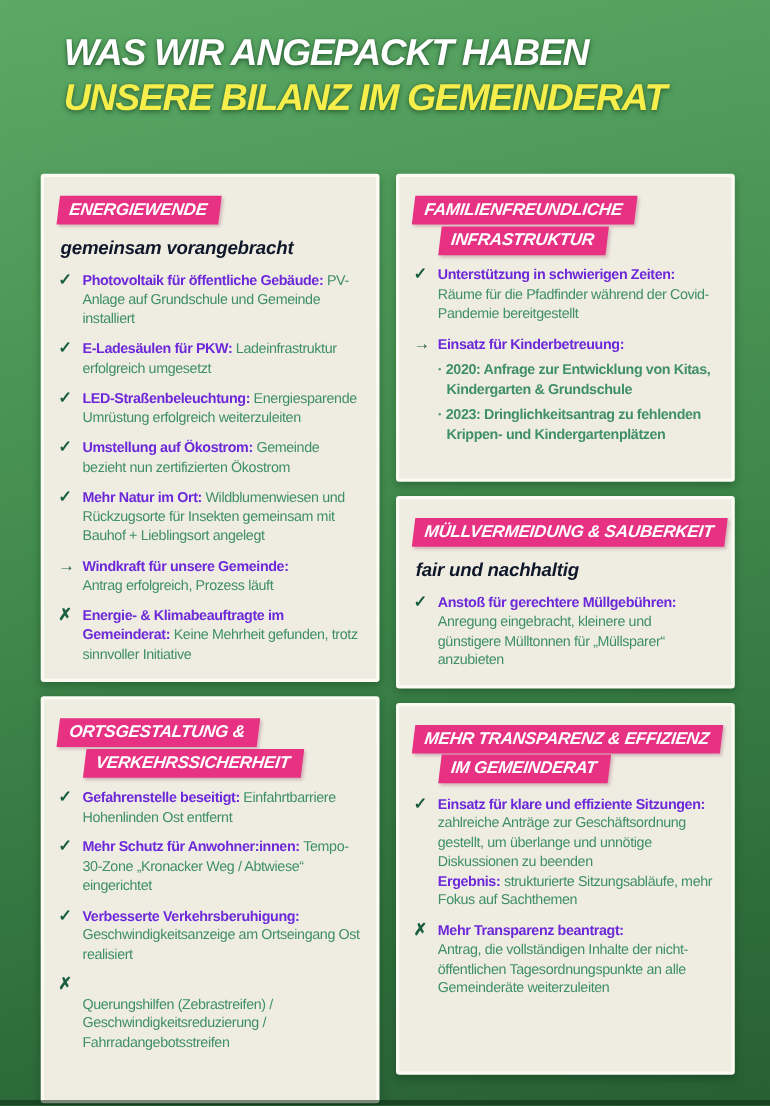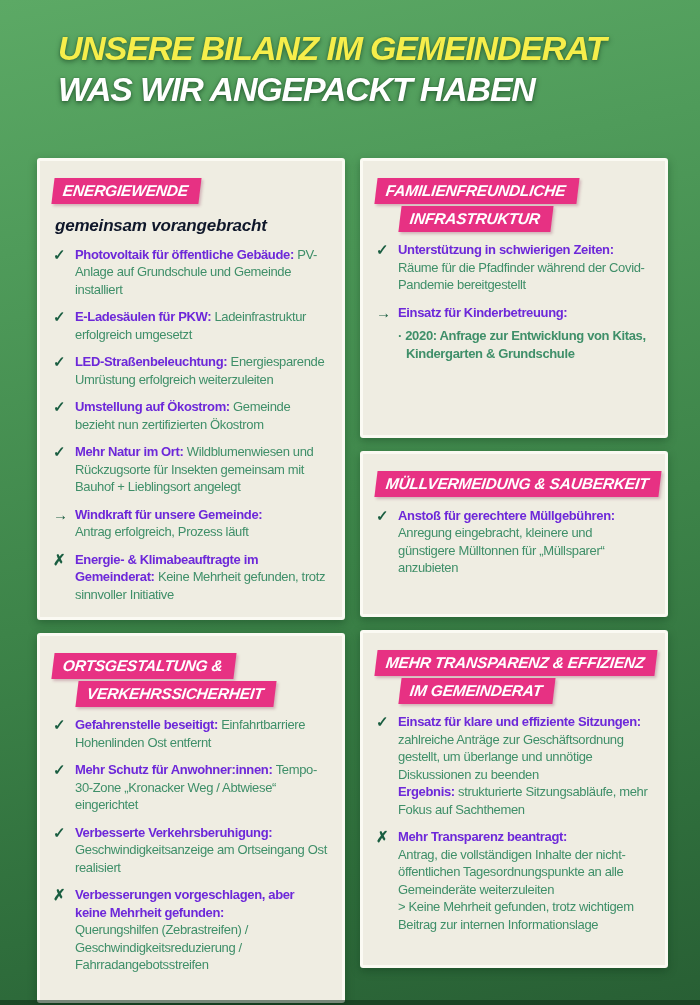"UNSERE BILANZ IM GEMEINDERAT" span.hline { order: before "WAS WIR ANGEPACKT HABEN" -> after "WAS WIR ANGEPACKT HABEN" }
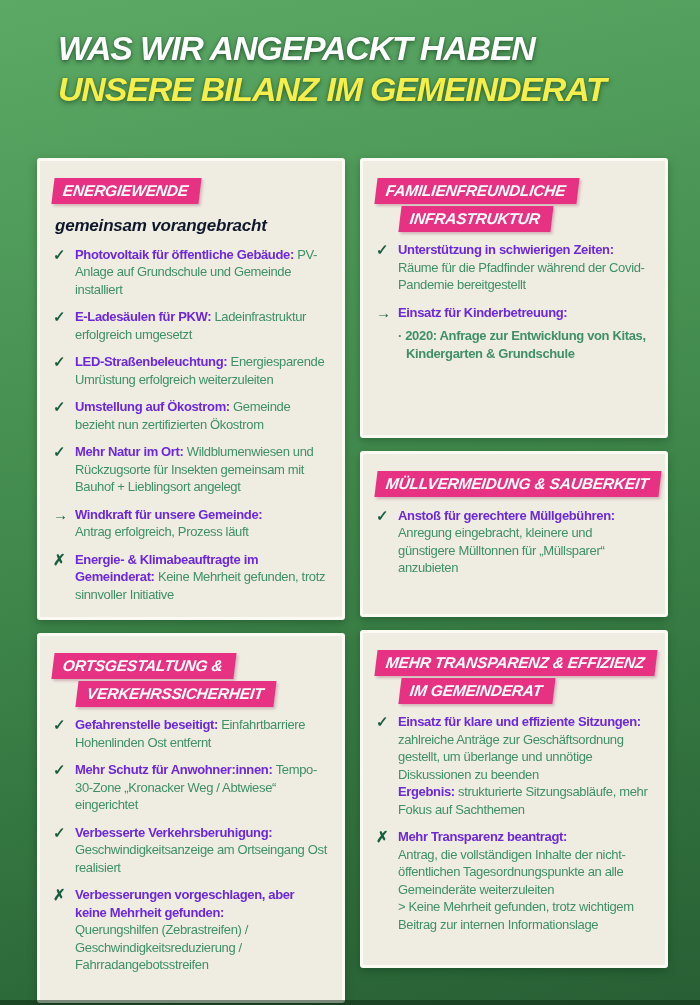"· 2023: Dringlichkeitsantrag zu" div.sub { html: none -> <div>· 2023: Dringlichkeitsantrag zu fehlenden Krippen- und Kindergartenplätzen</div> }
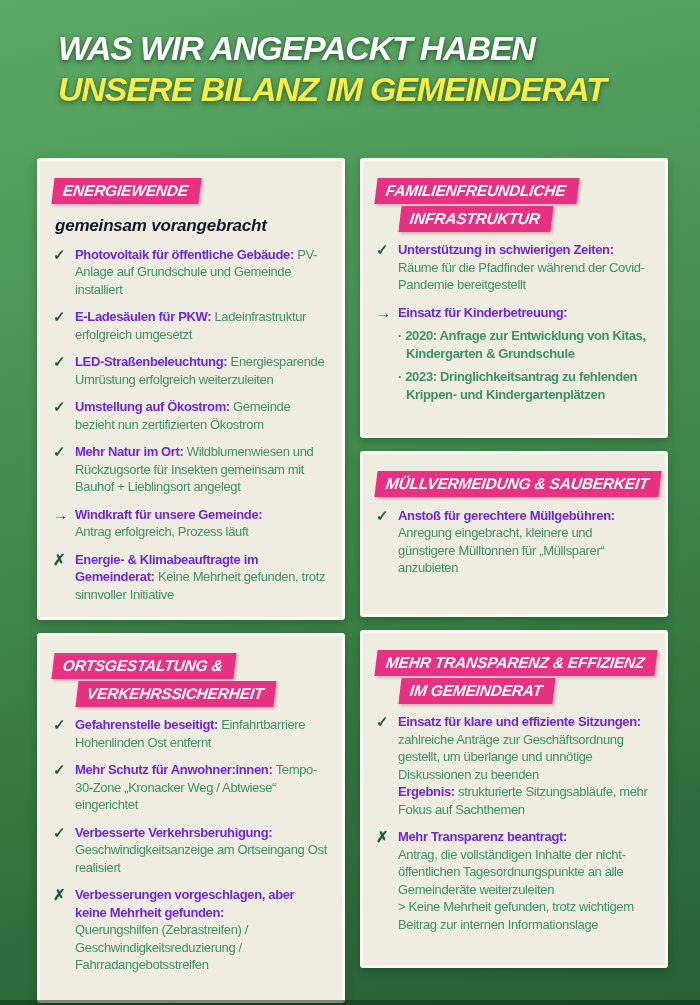"fair und nachhaltig" div.subtitle { html: none -> <div>fair und nachhaltig</div> }
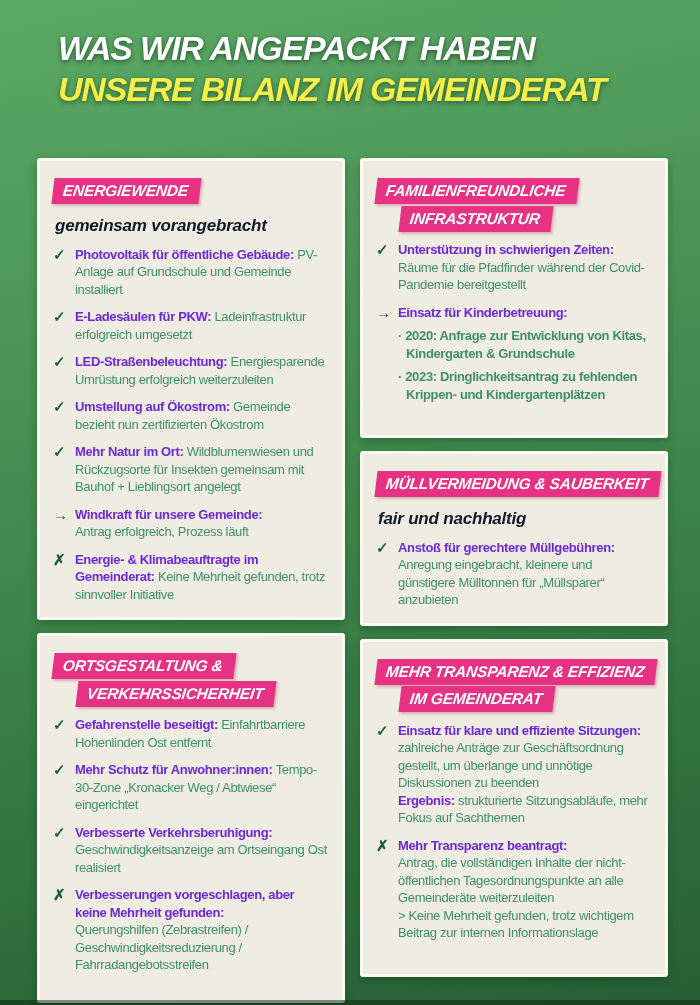"Verbesserungen vorgeschlagen, aber keine" span.seg-b { html: <span>Verbesserungen vorgeschlagen, aber keine Mehrheit gefunden: </span> -> none }
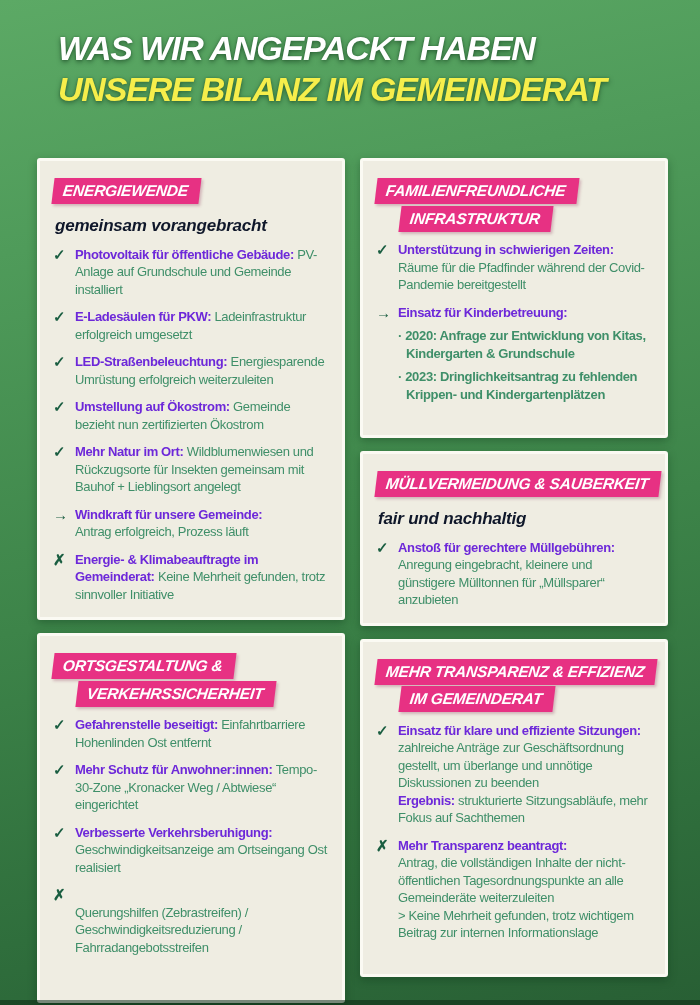"> Keine Mehrheit gefunden, trotz" span.seg-r { html: <span>&gt; Keine Mehrheit gefunden, trotz wichtigem Beitrag zur internen Informationslage</span> -> none }
